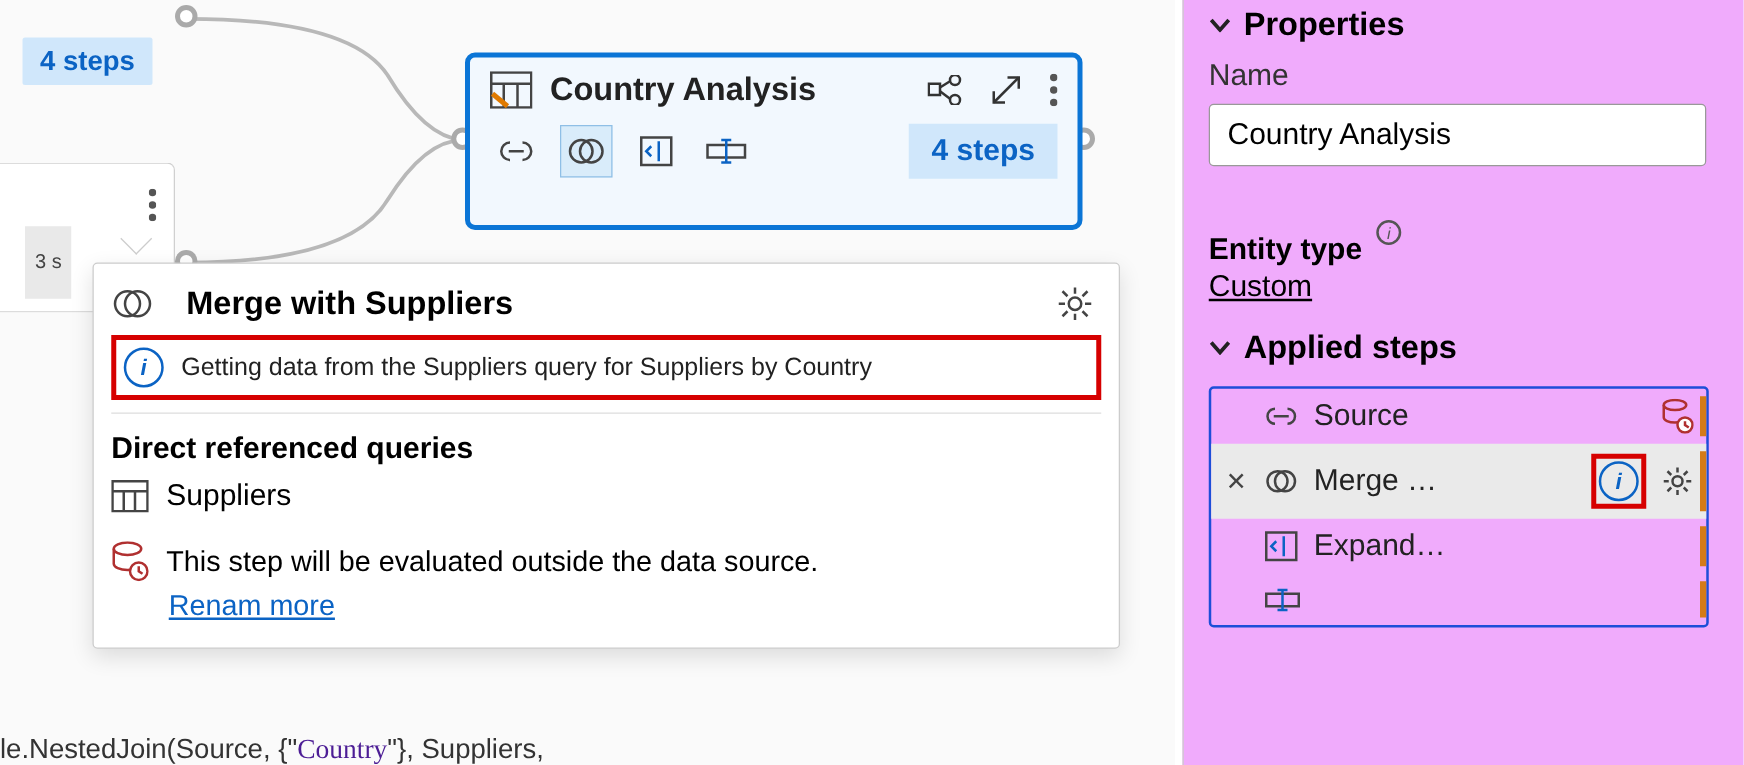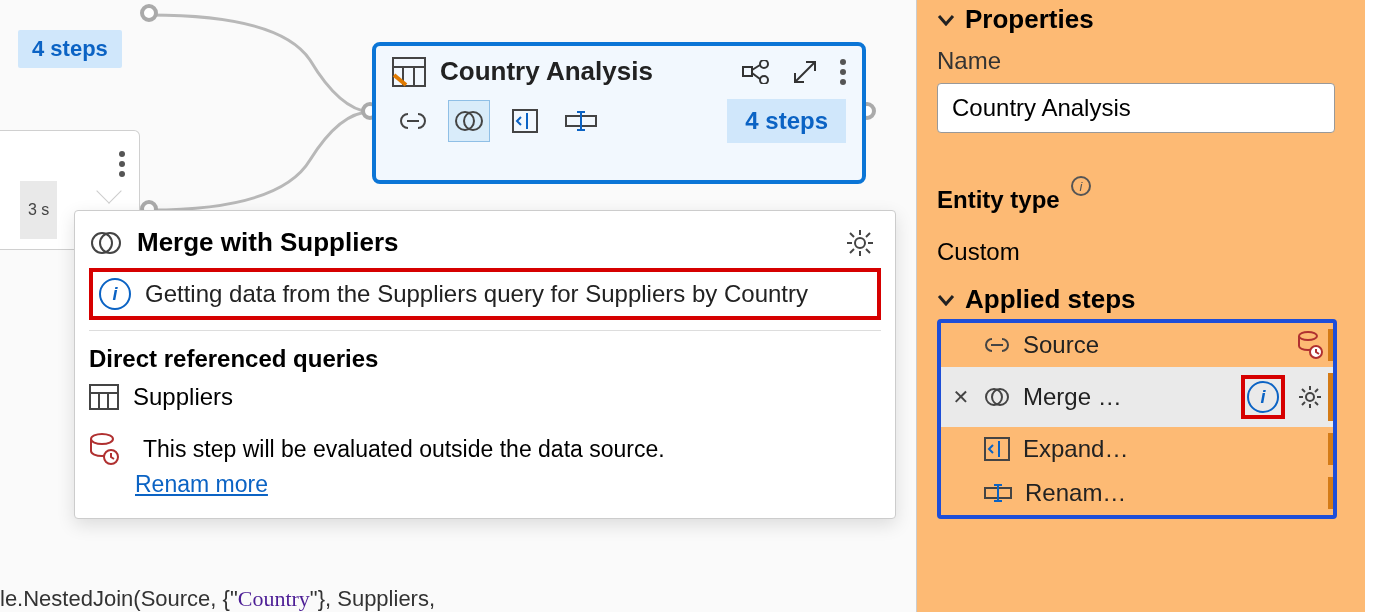"Properties" .panel { background: #fdba74 -> #f0abfc; left: 916px -> 946px }
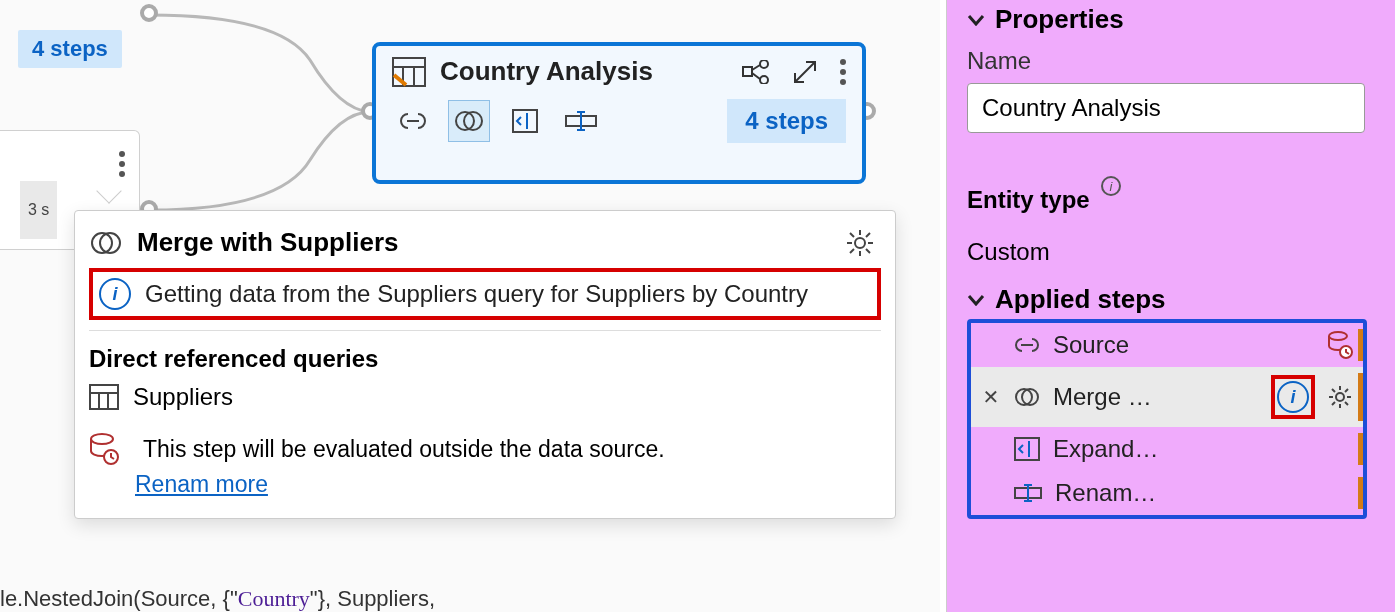"Merge with Suppliers" .card-title { margin-left: 14px -> 26px }
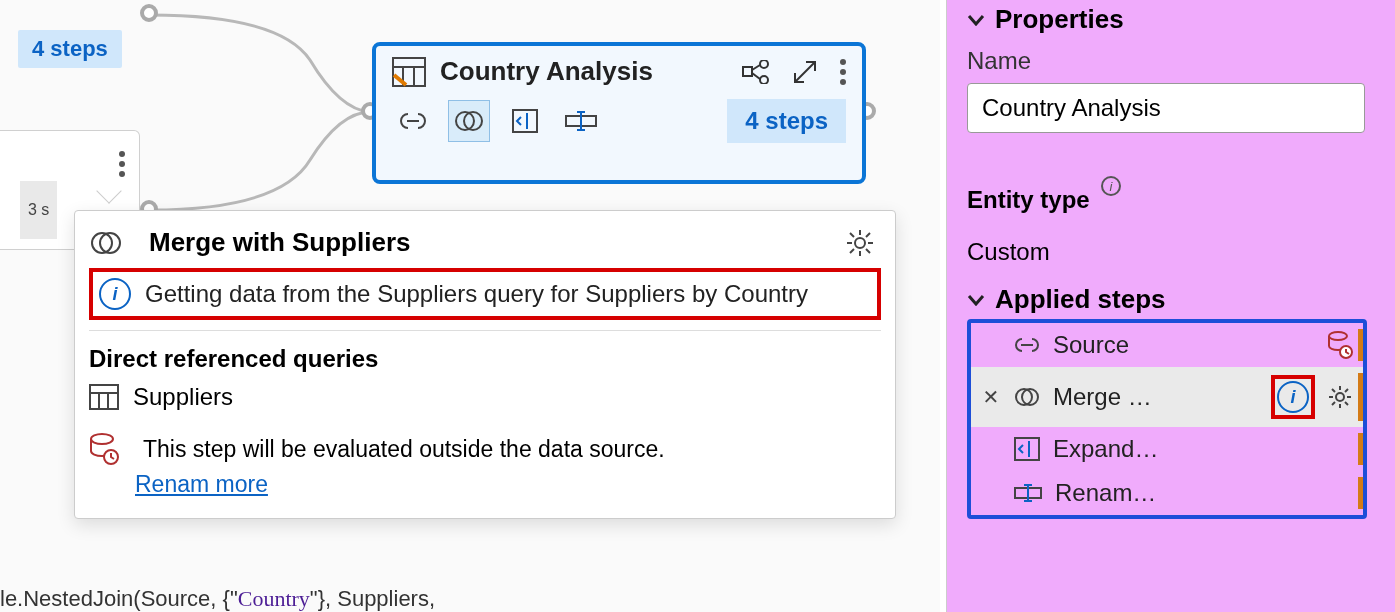"Custom" .entity-value { margin-top: 24px -> 2px; text-decoration: none -> underline }
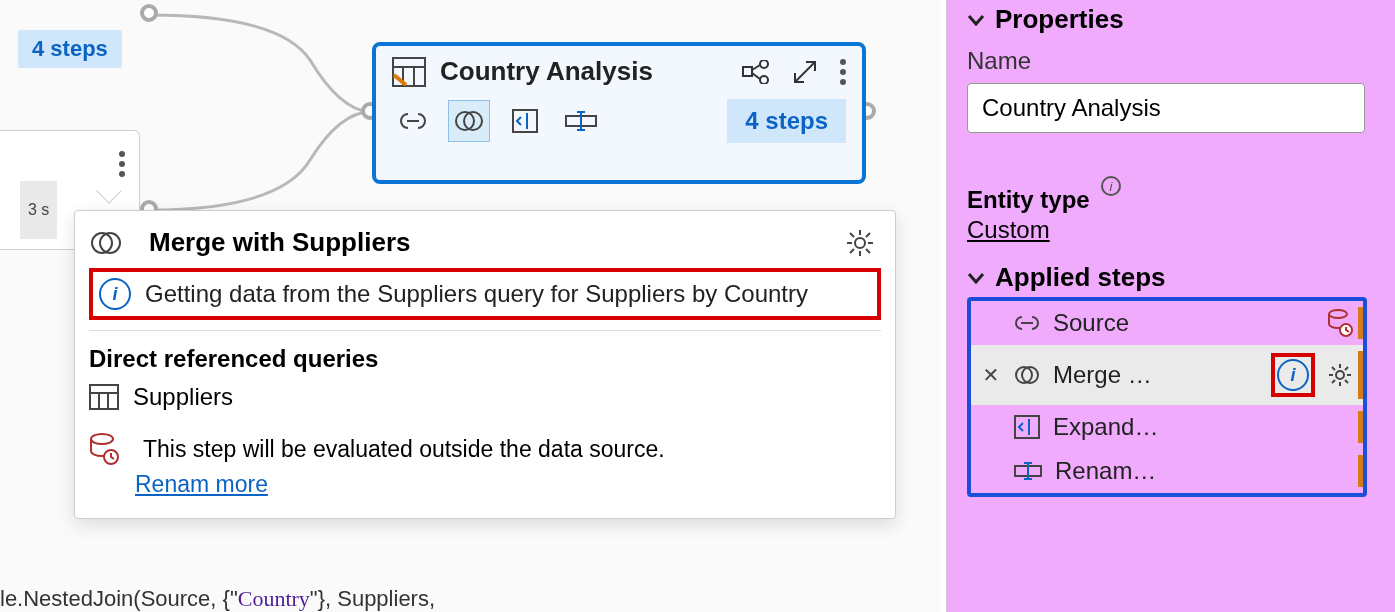"Getting data from the Suppliers" .card-info-text { font-size: 24px -> 20px }
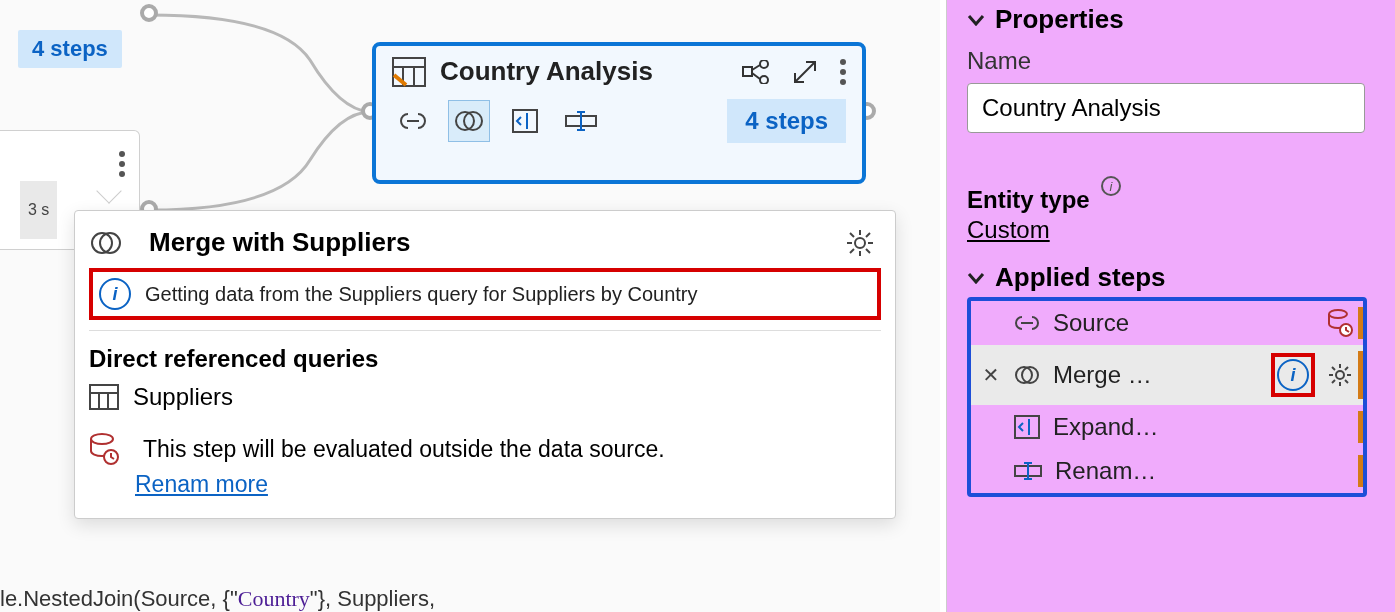"Source" .steps-list { border: 4px solid #1d4ed8 -> 2px solid #1d4ed8; margin-top: 4px -> 16px }
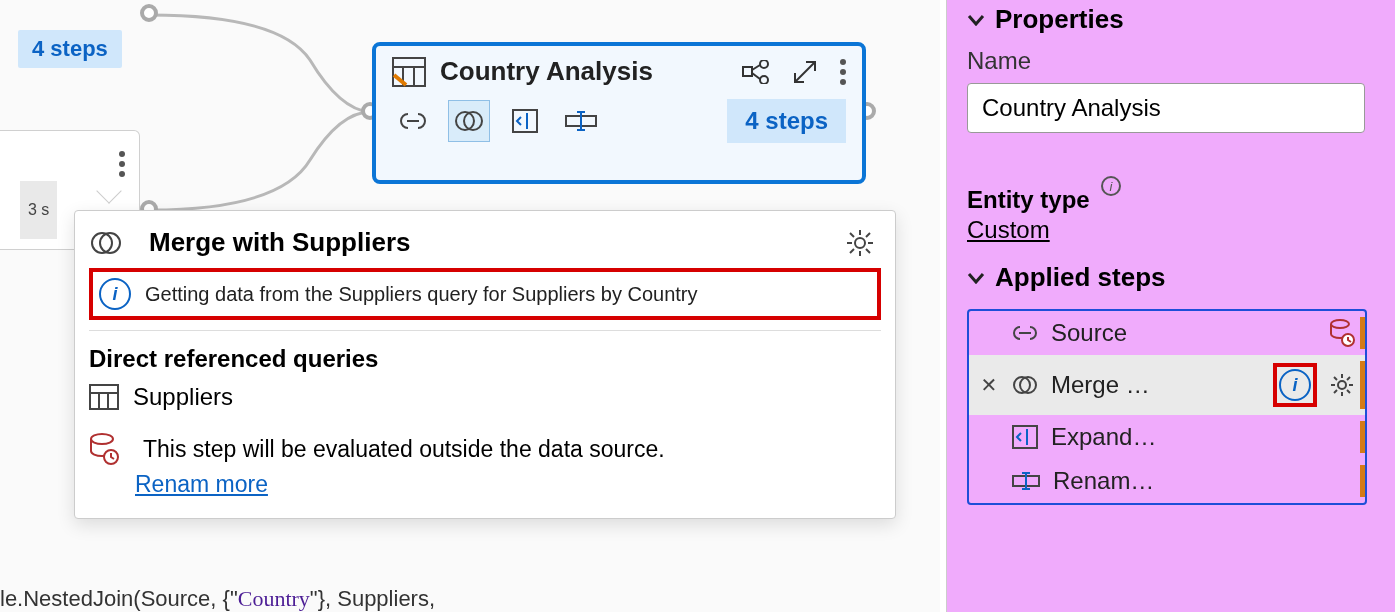"This step will be evaluated" .eval-row { gap: 24px -> 14px }
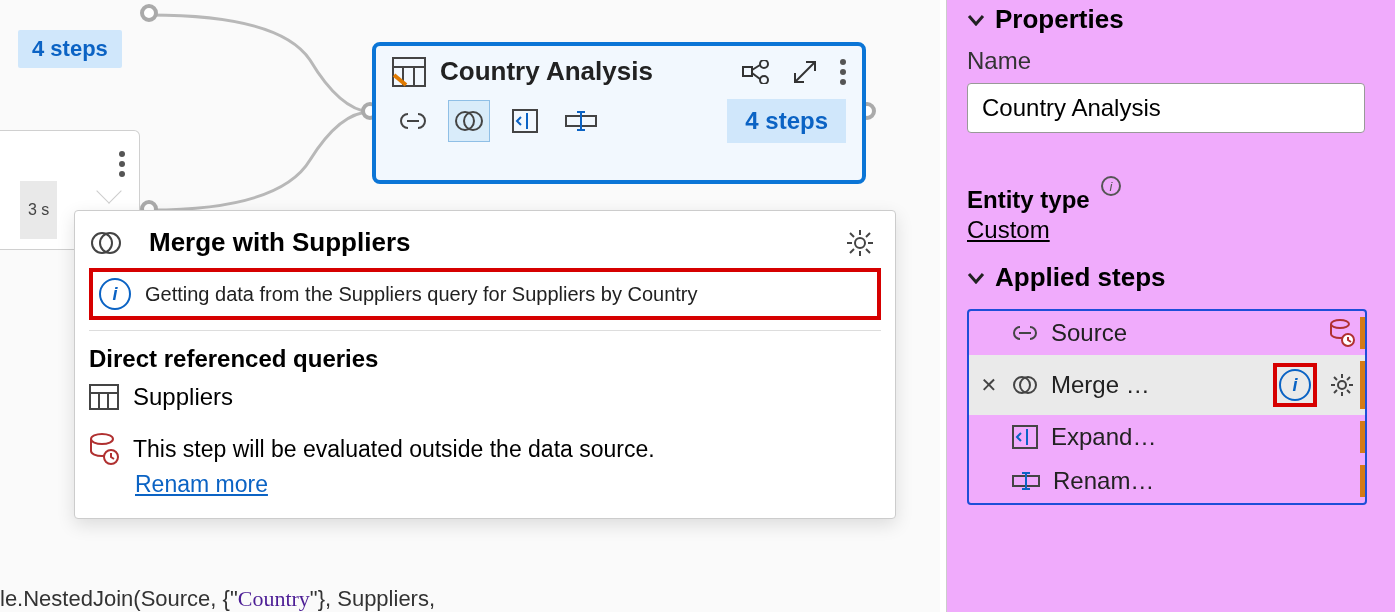"Renam…" span.step-text { html: <span>Renam…</span> -> none }
